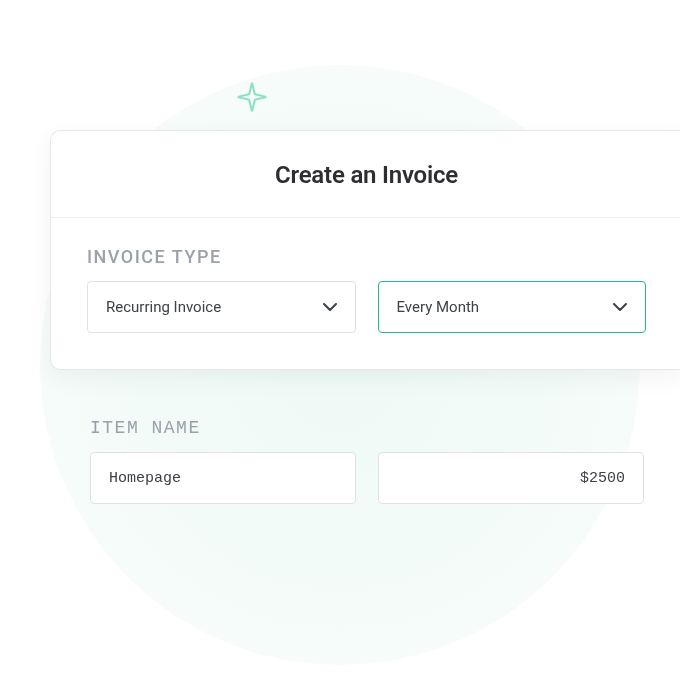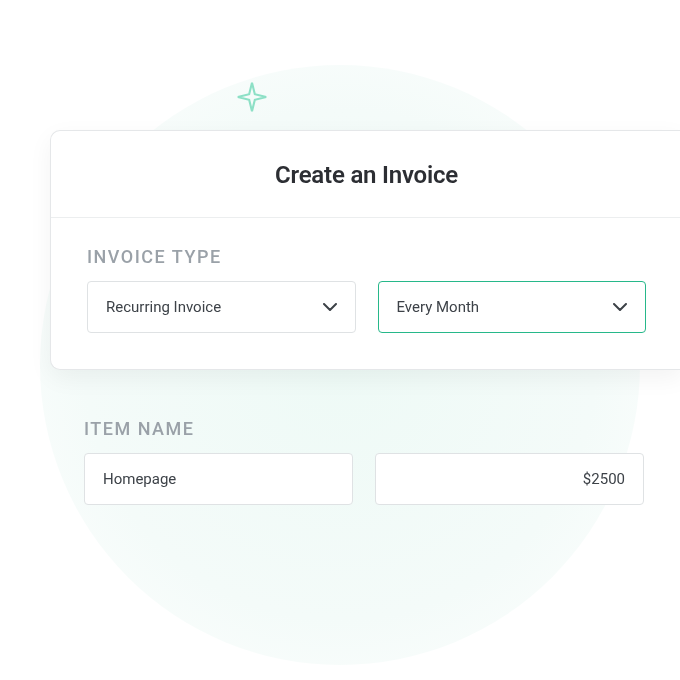"ITEM NAME" .items-section { font-family: none -> Liberation Mono, monospace; left: 84px -> 90px }
